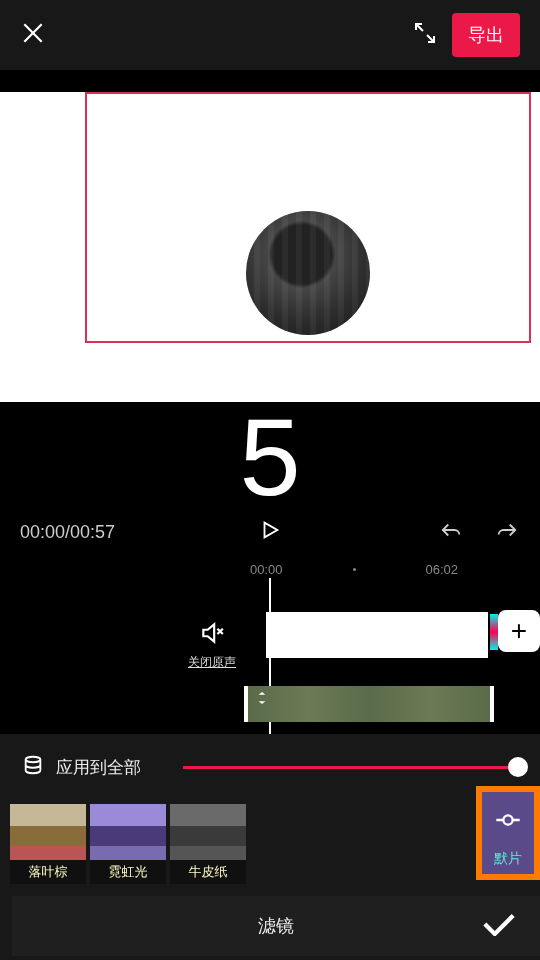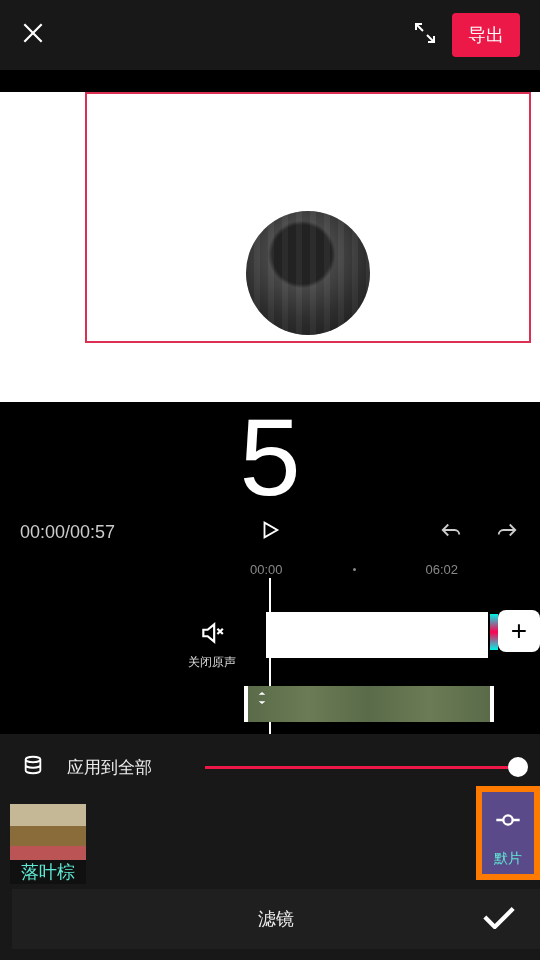"关闭原声" .close-audio-label { text-decoration: none -> underline }
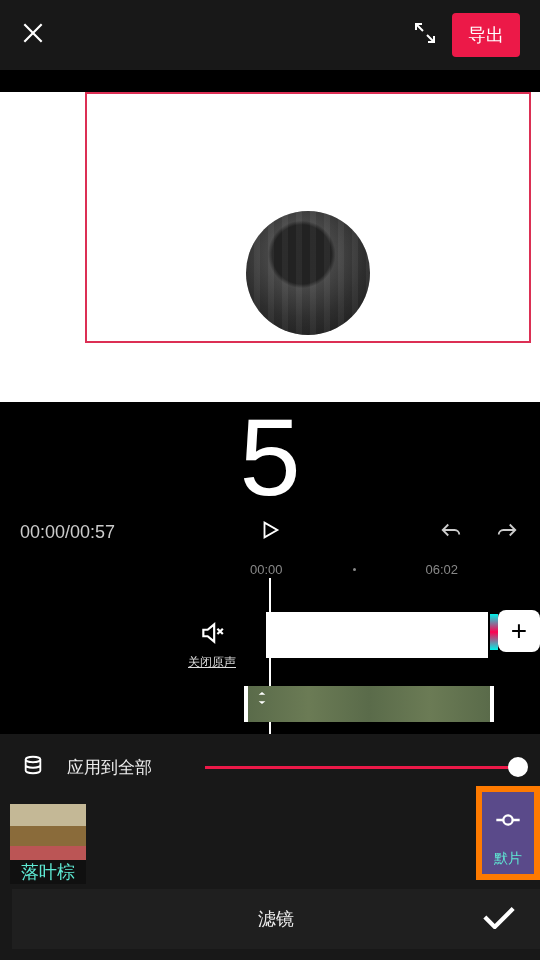"应用到全部" .apply-row { gap: 23px -> 12px }
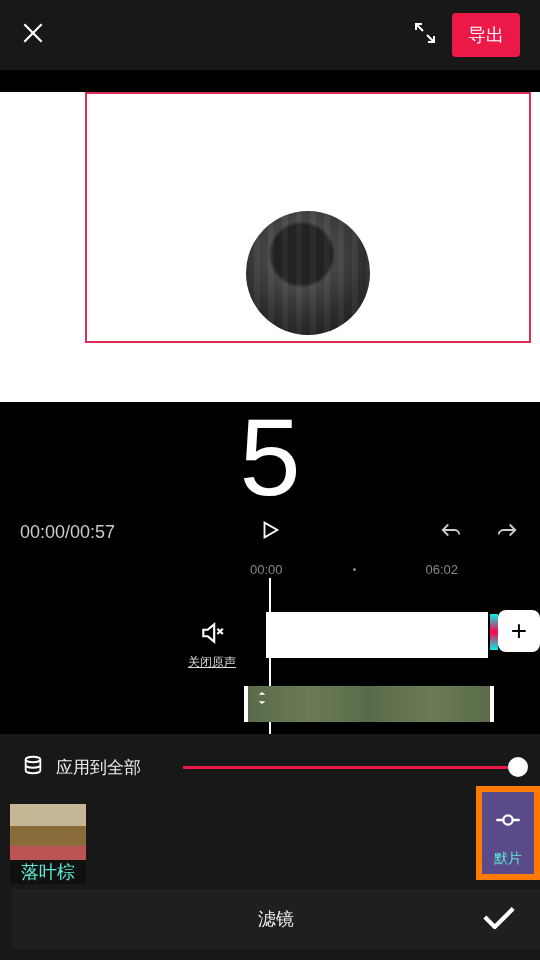"落叶棕" .filter-name { color: #5eead4 -> #fef9c3; font-size: 18px -> 13px }
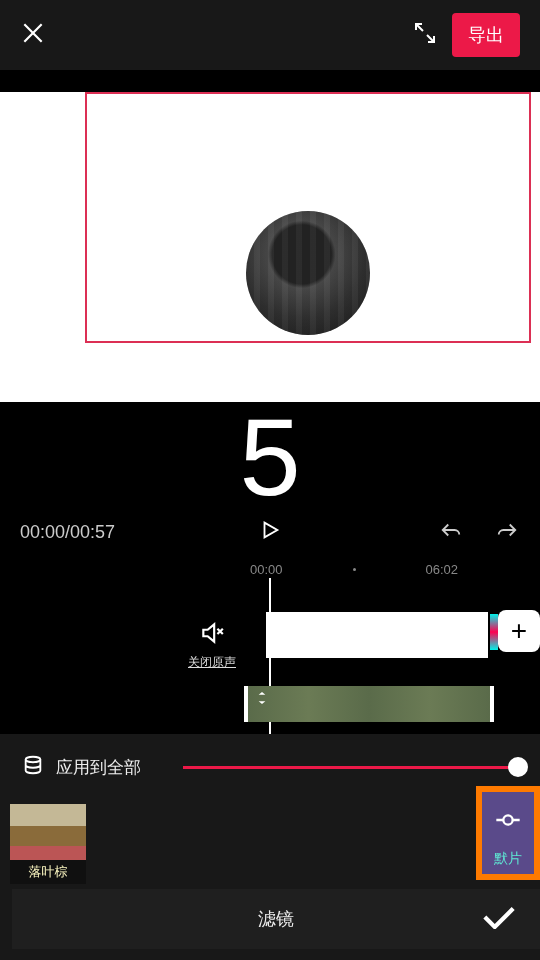"霓虹光" div.filter-item { html: none -> <div> <div></div> <div>霓虹光</div> </div> }
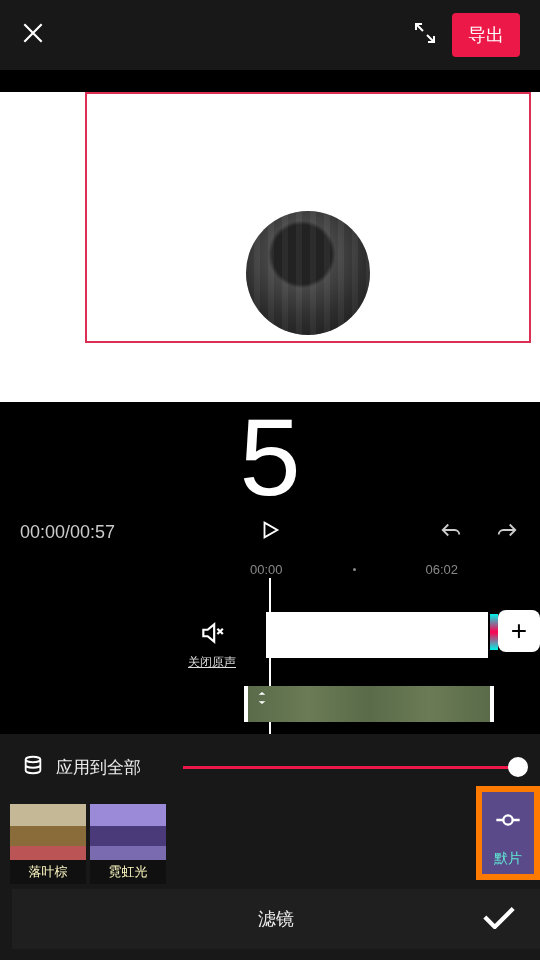"牛皮纸" div.filter-item { html: none -> <div> <div></div> <div>牛皮纸</div> </div> }
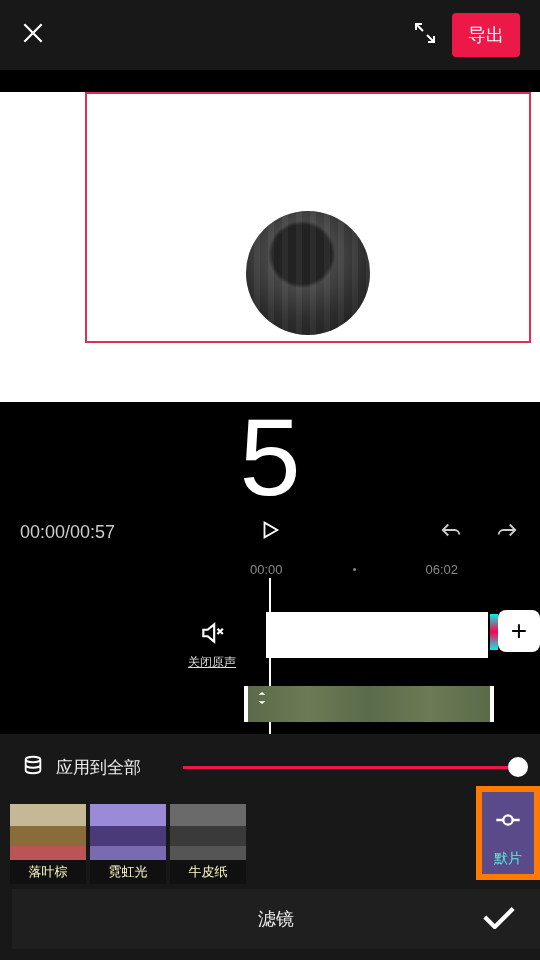"滤镜" .bottom-bar { bottom: 11px -> 4px }
